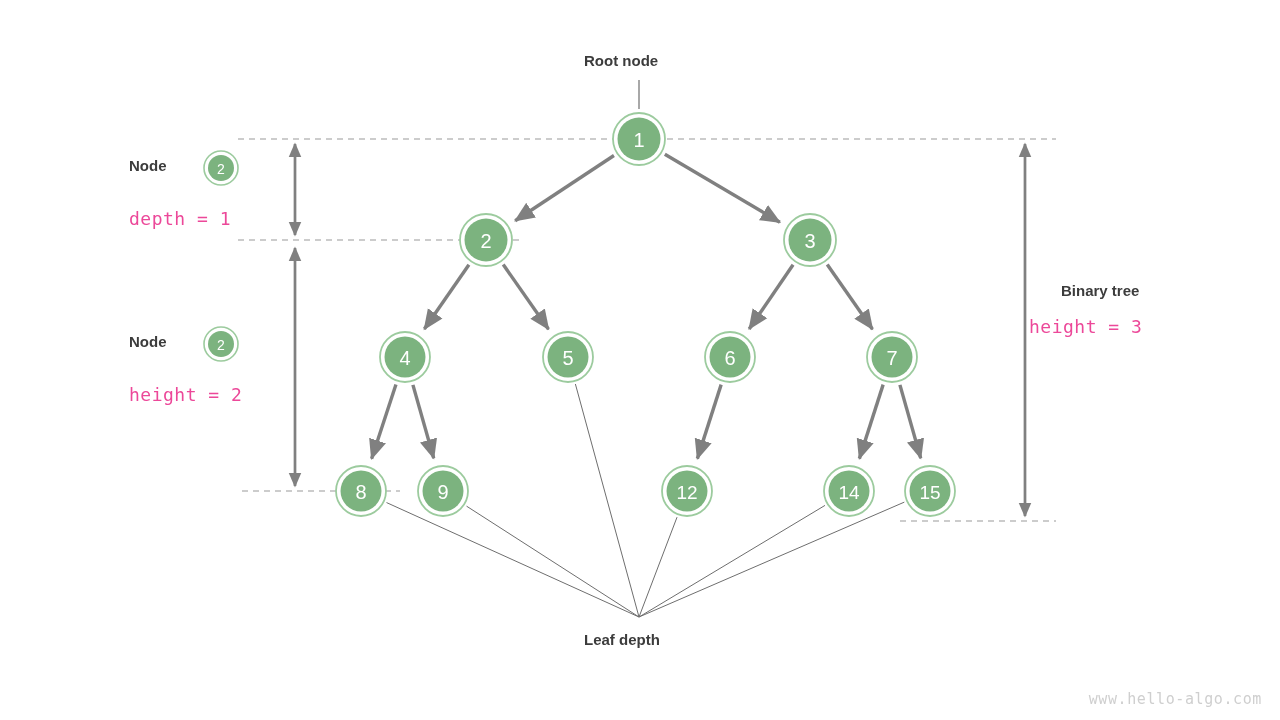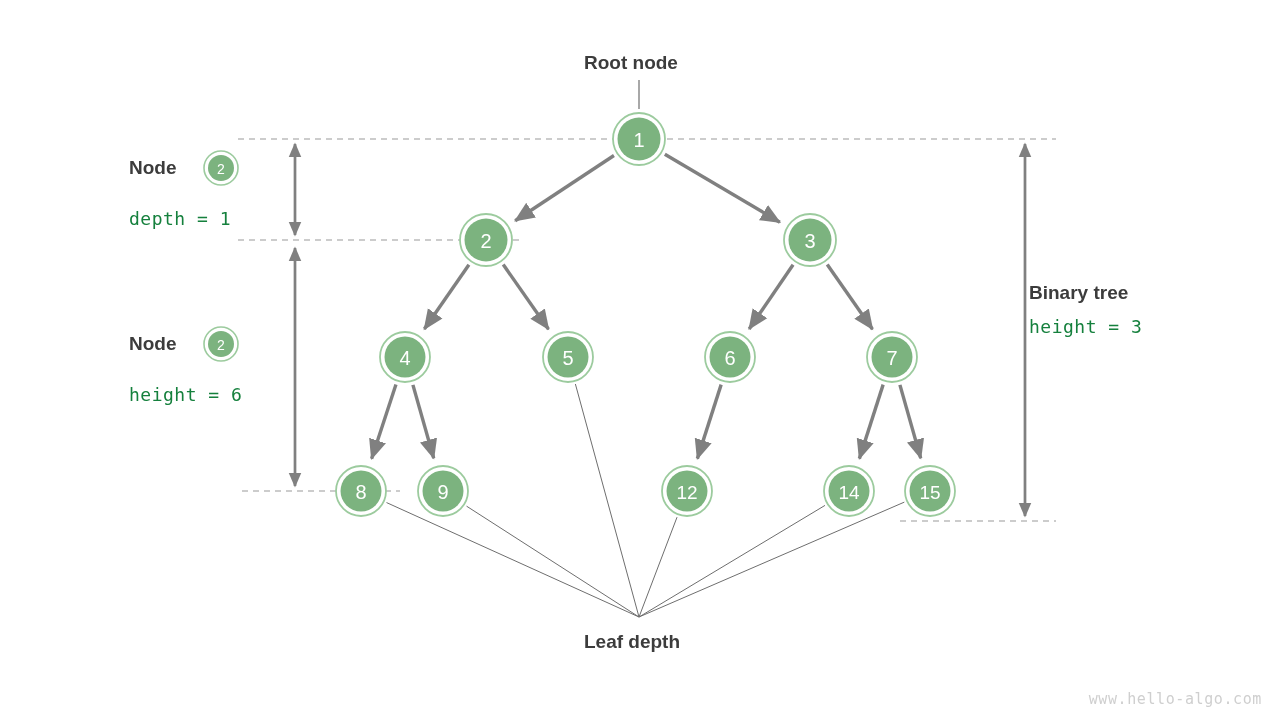"Root node" .lbl-bold { font-size: 19px -> 15px }
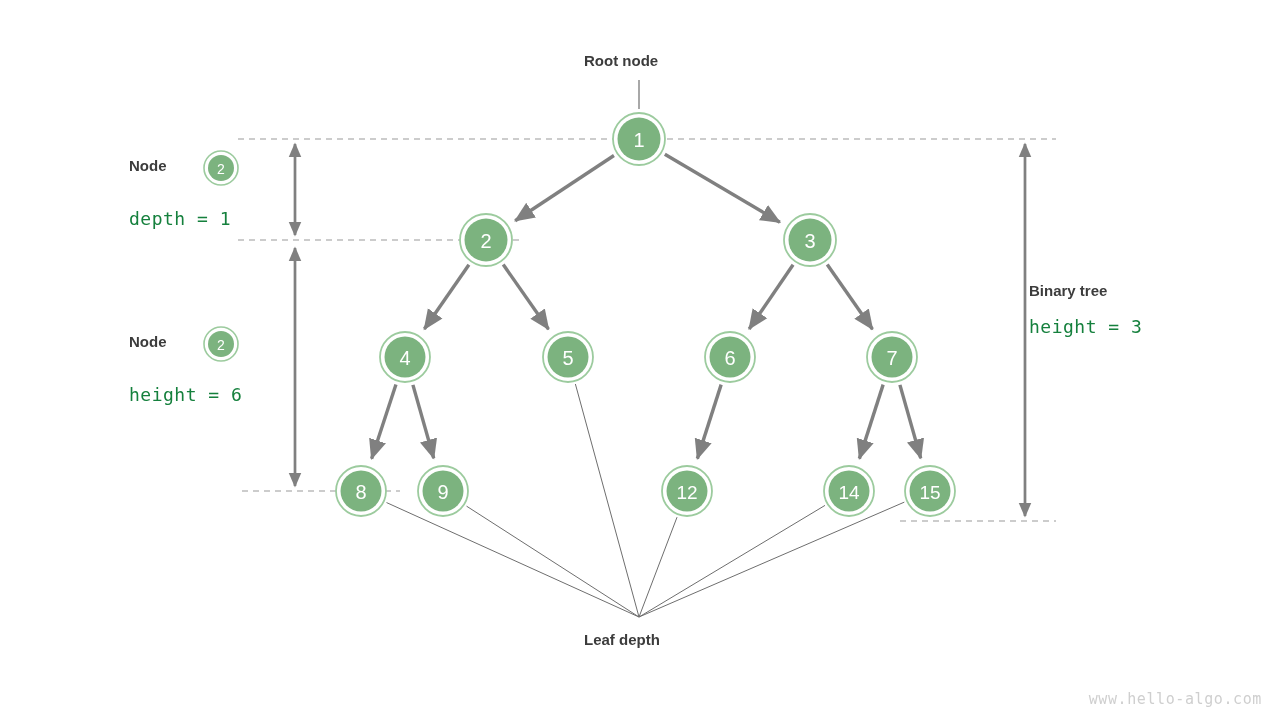"depth = 1" .lbl-mono { color: #15803d -> #ec4899 }
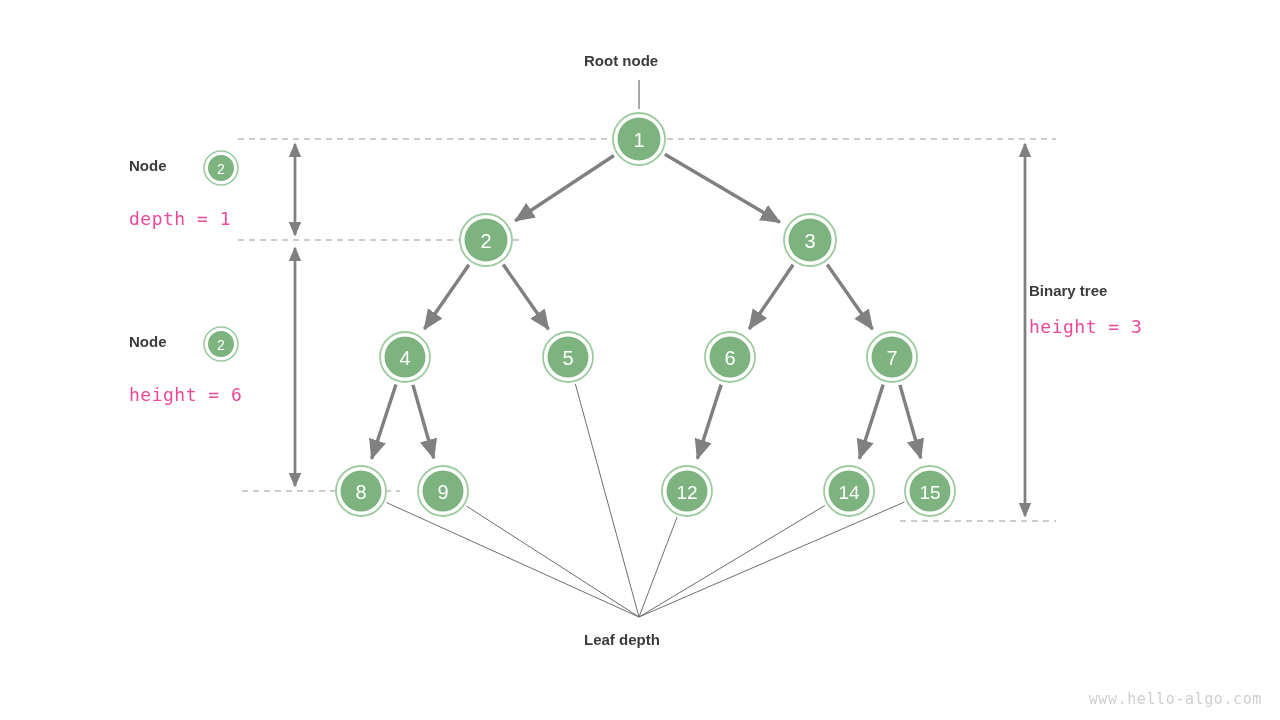"Binary tree" div.lbl { left: 1029px -> 1061px }
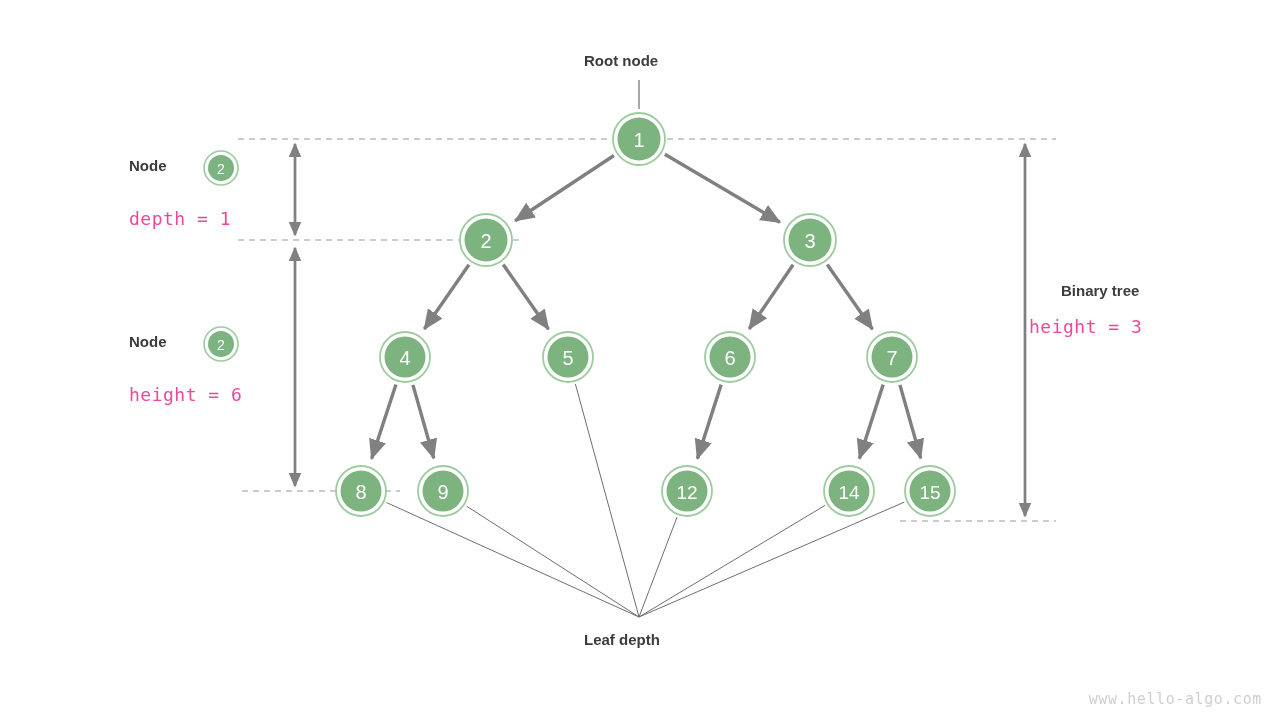"height = 6" div.lbl { text: 6 -> 2 }
